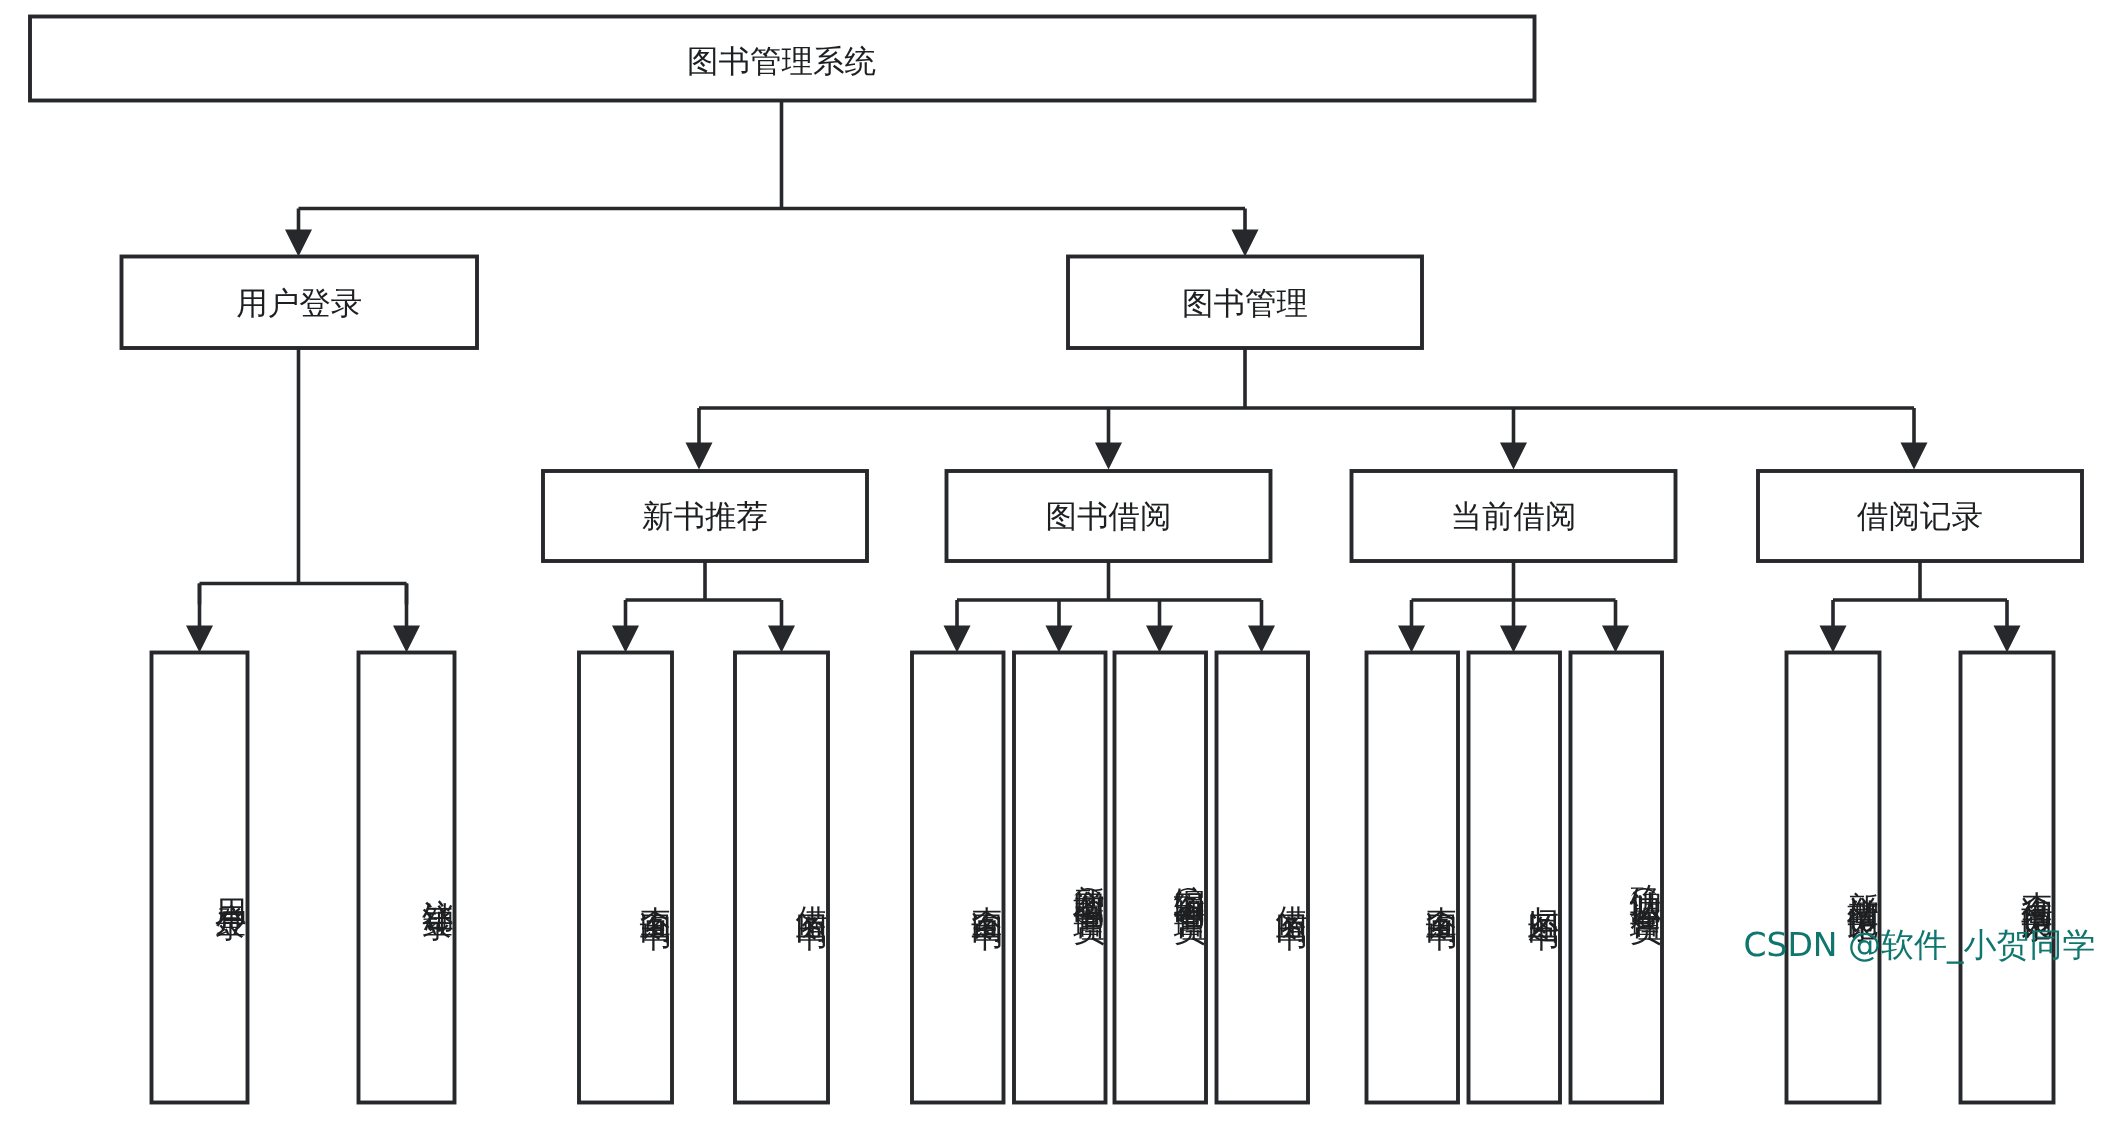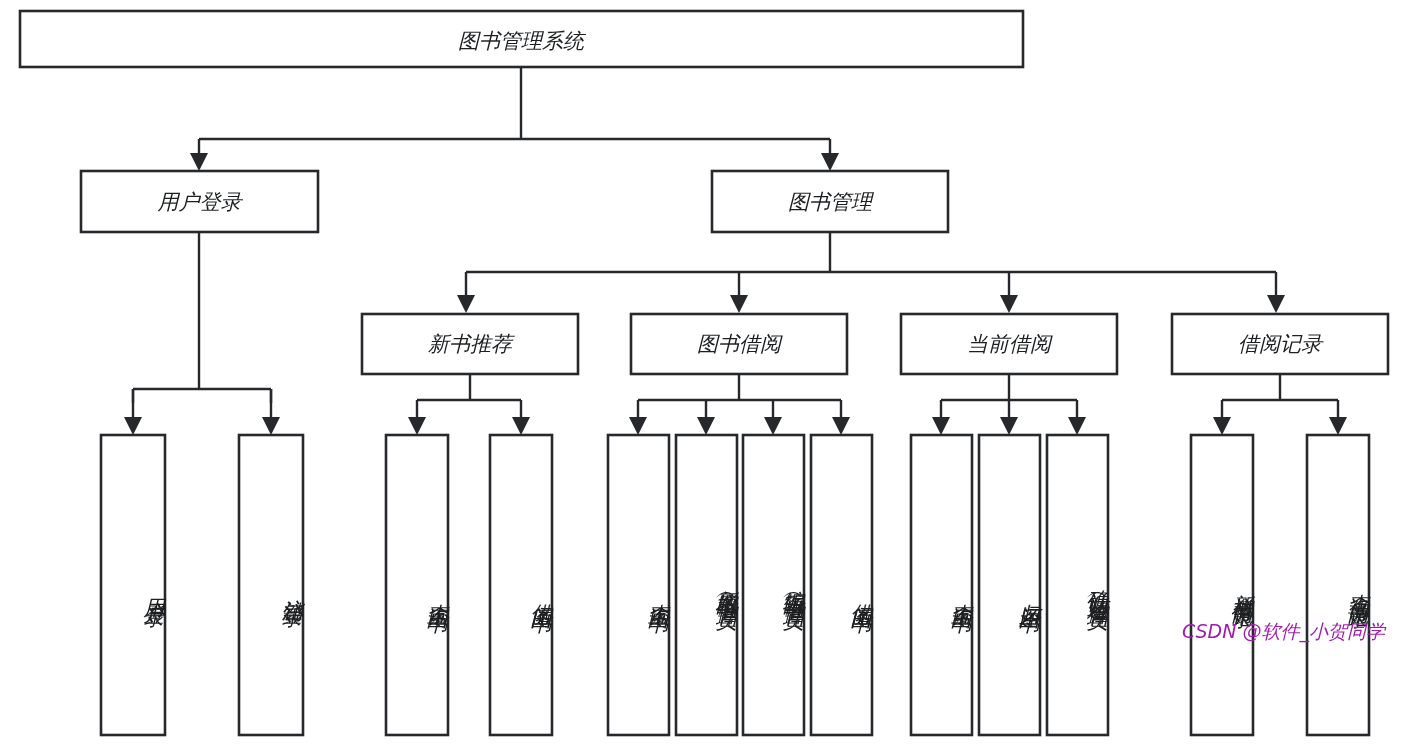"图书管理系统" #diagram-root { font-style: italic -> none }
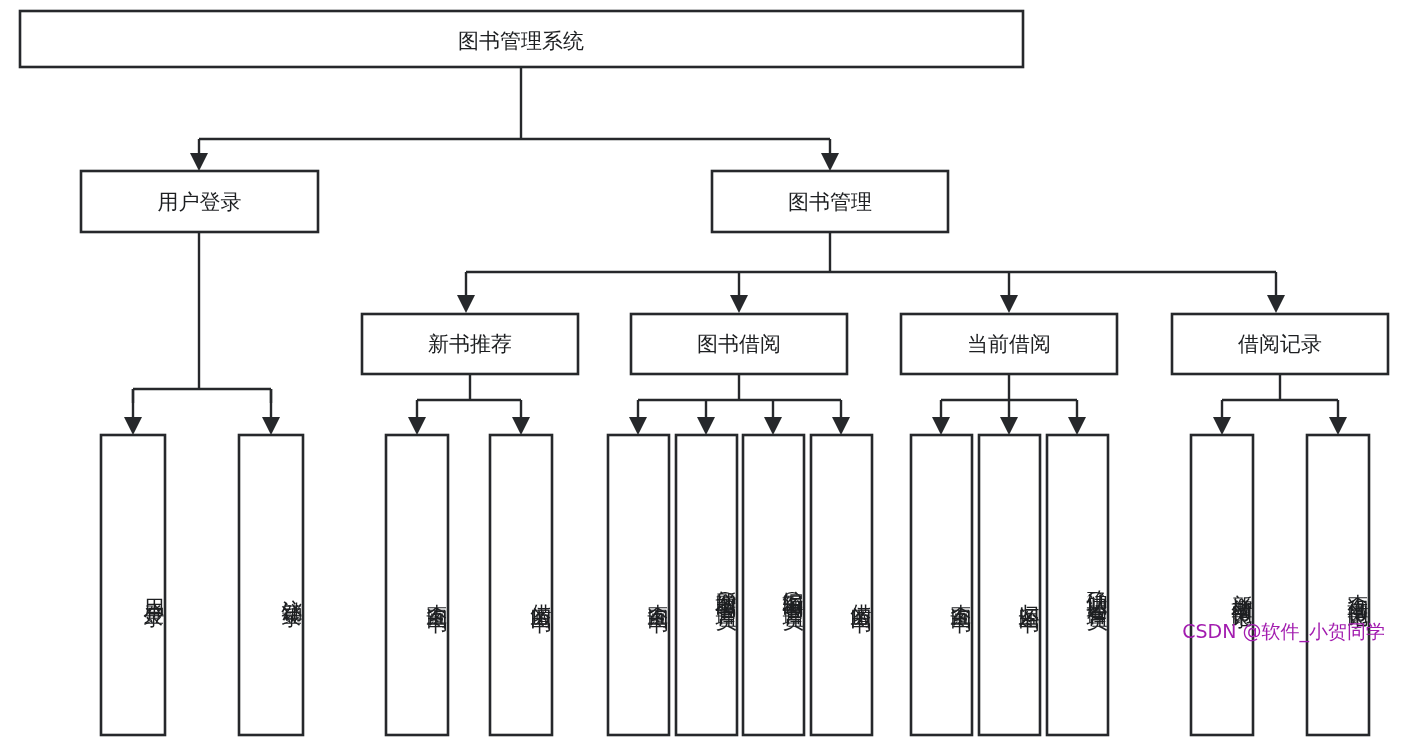"CSDN @软件_小贺同学" .watermark { color: #a21caf -> #0f766e; font-size: 19px -> 22px; right: 20px -> 8px }
